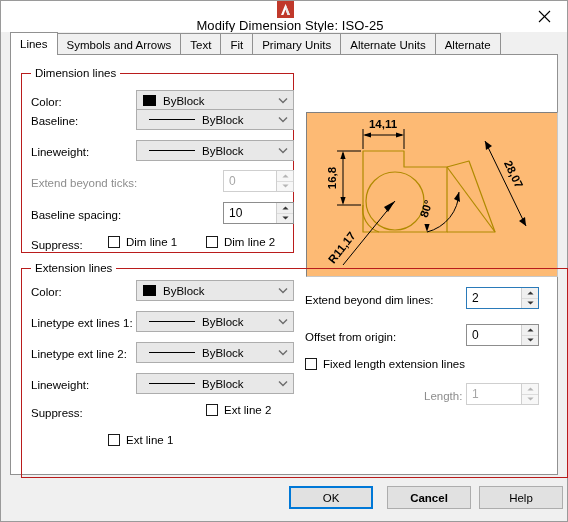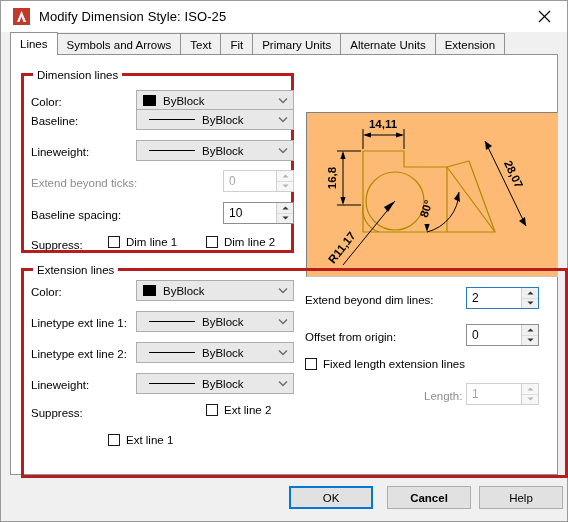"Modify Dimension Style: ISO-25" #titlebar { flex-direction: none -> column }
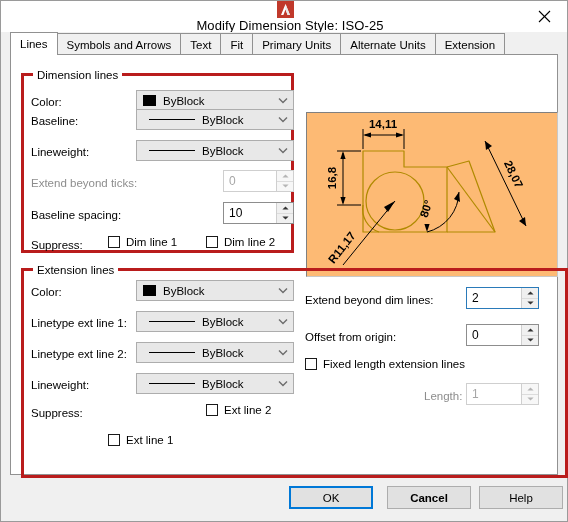"Extension" span { text: Extension -> Alternate }
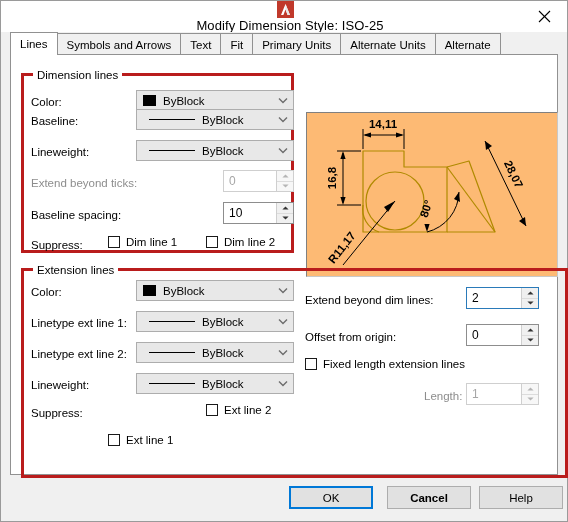"Dimension lines" .group { border: 3px solid #b91c1c -> 1px solid #b91c1c }
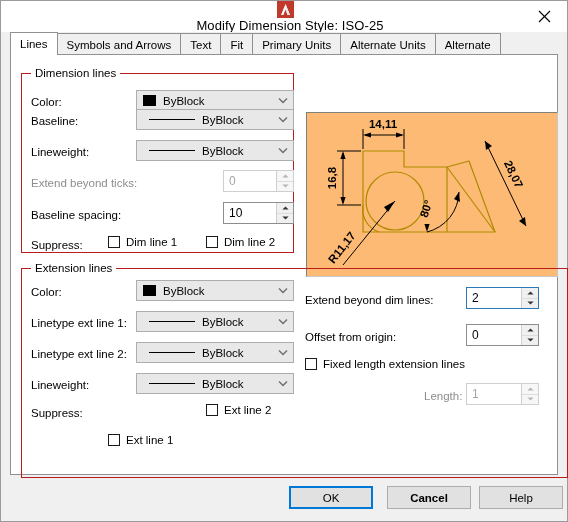"Linetype ext line 1:" div.field-label { text: line -> lines }
